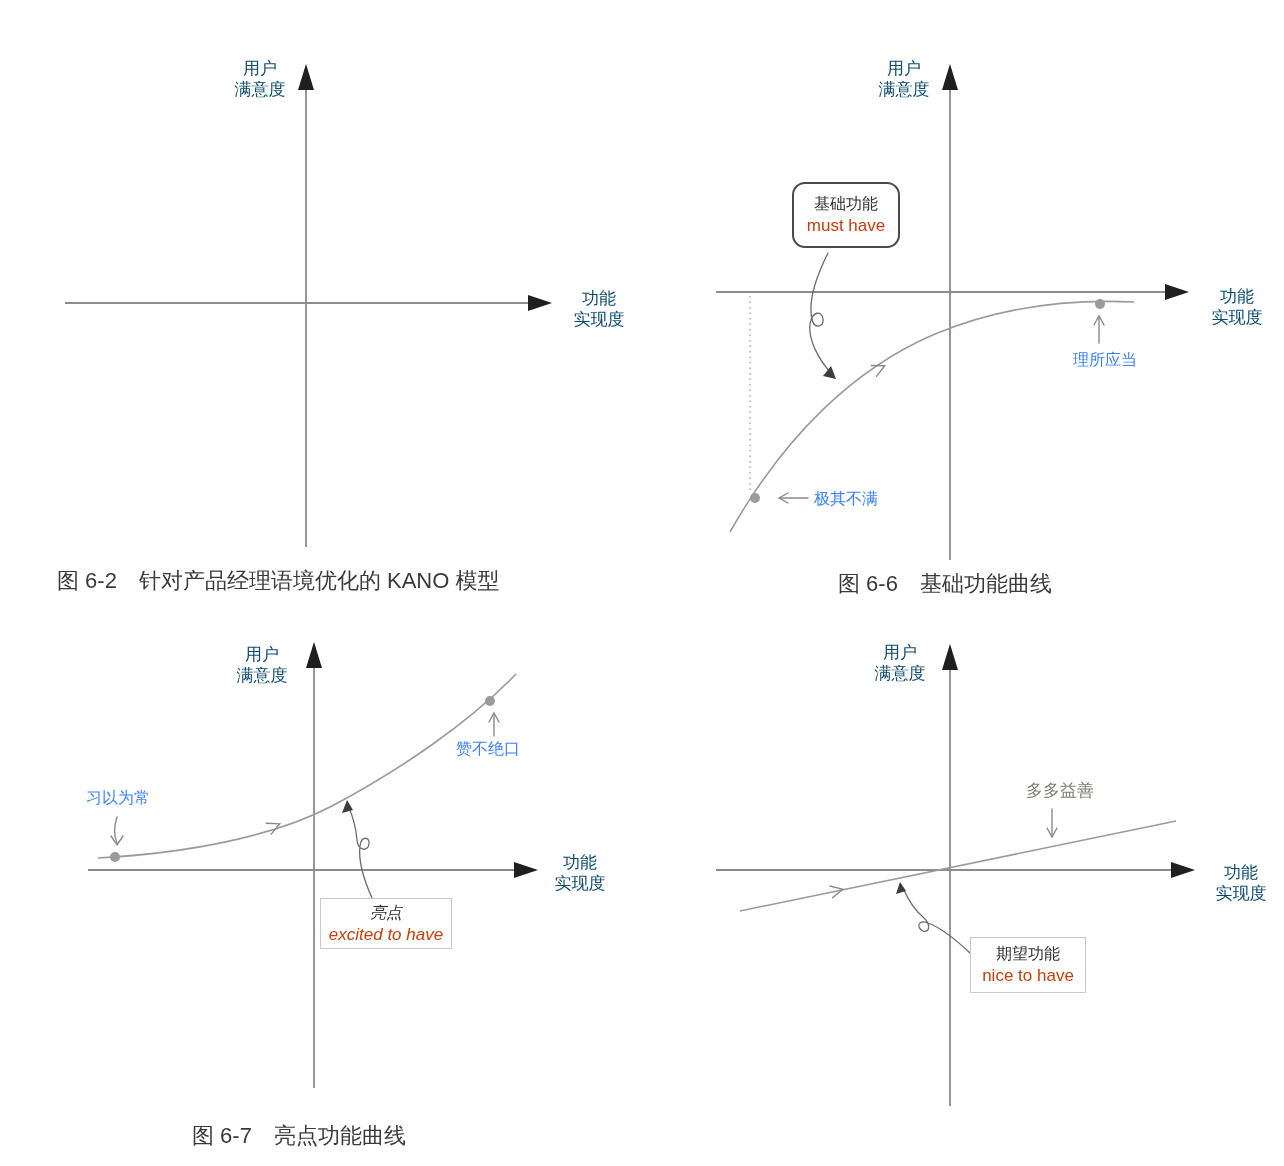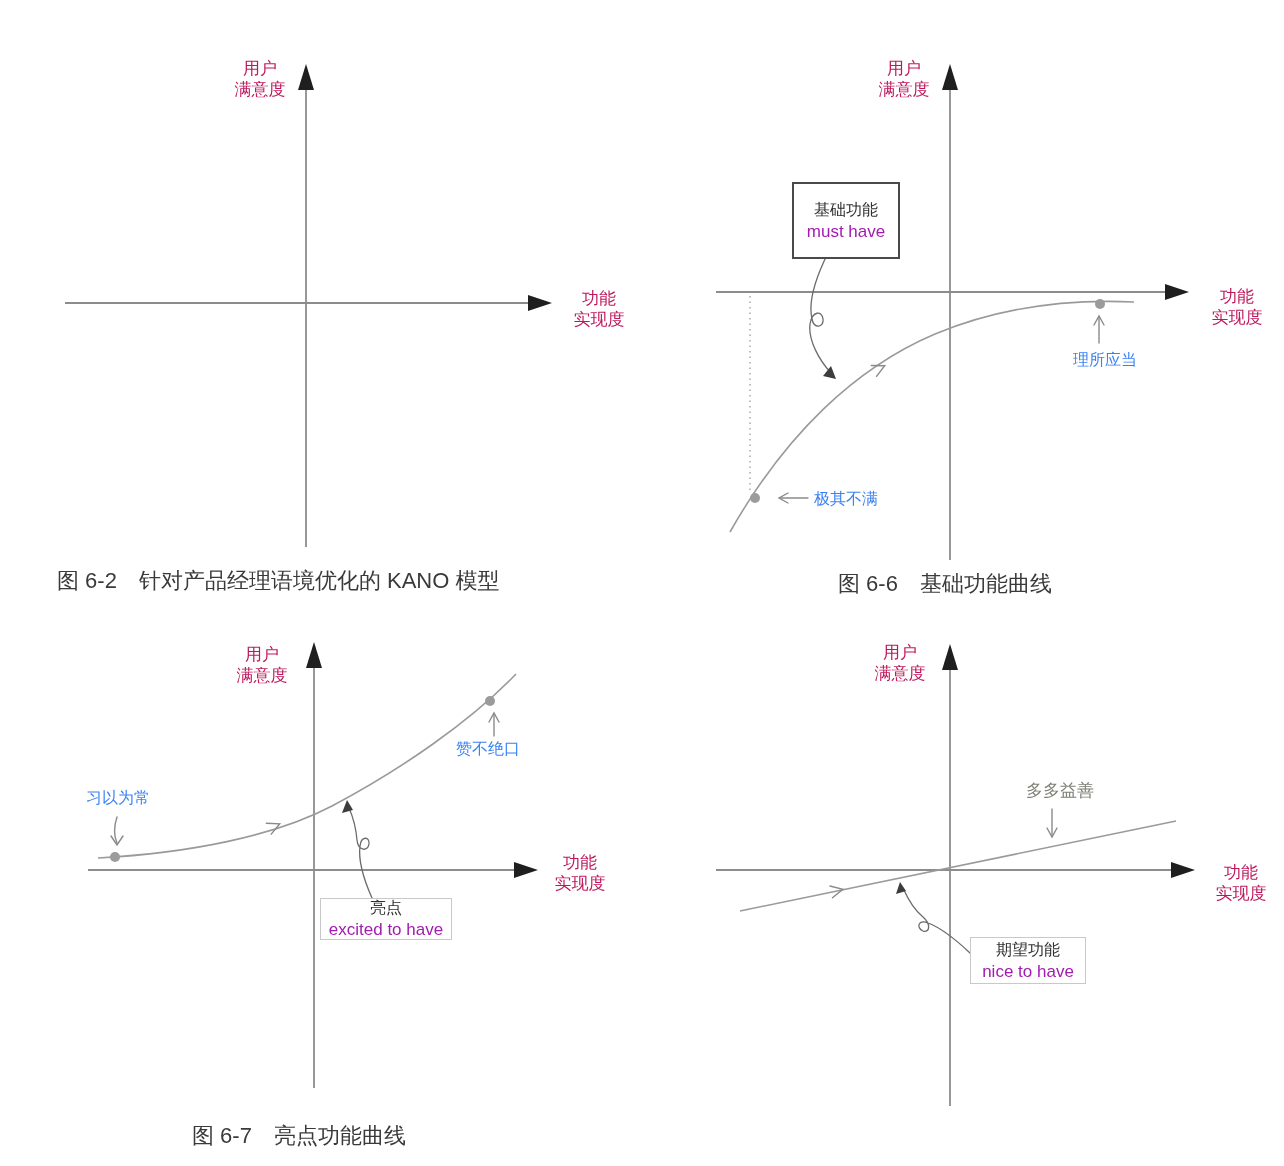"用户" .axis-label { color: #be185d -> #0c4a6e }
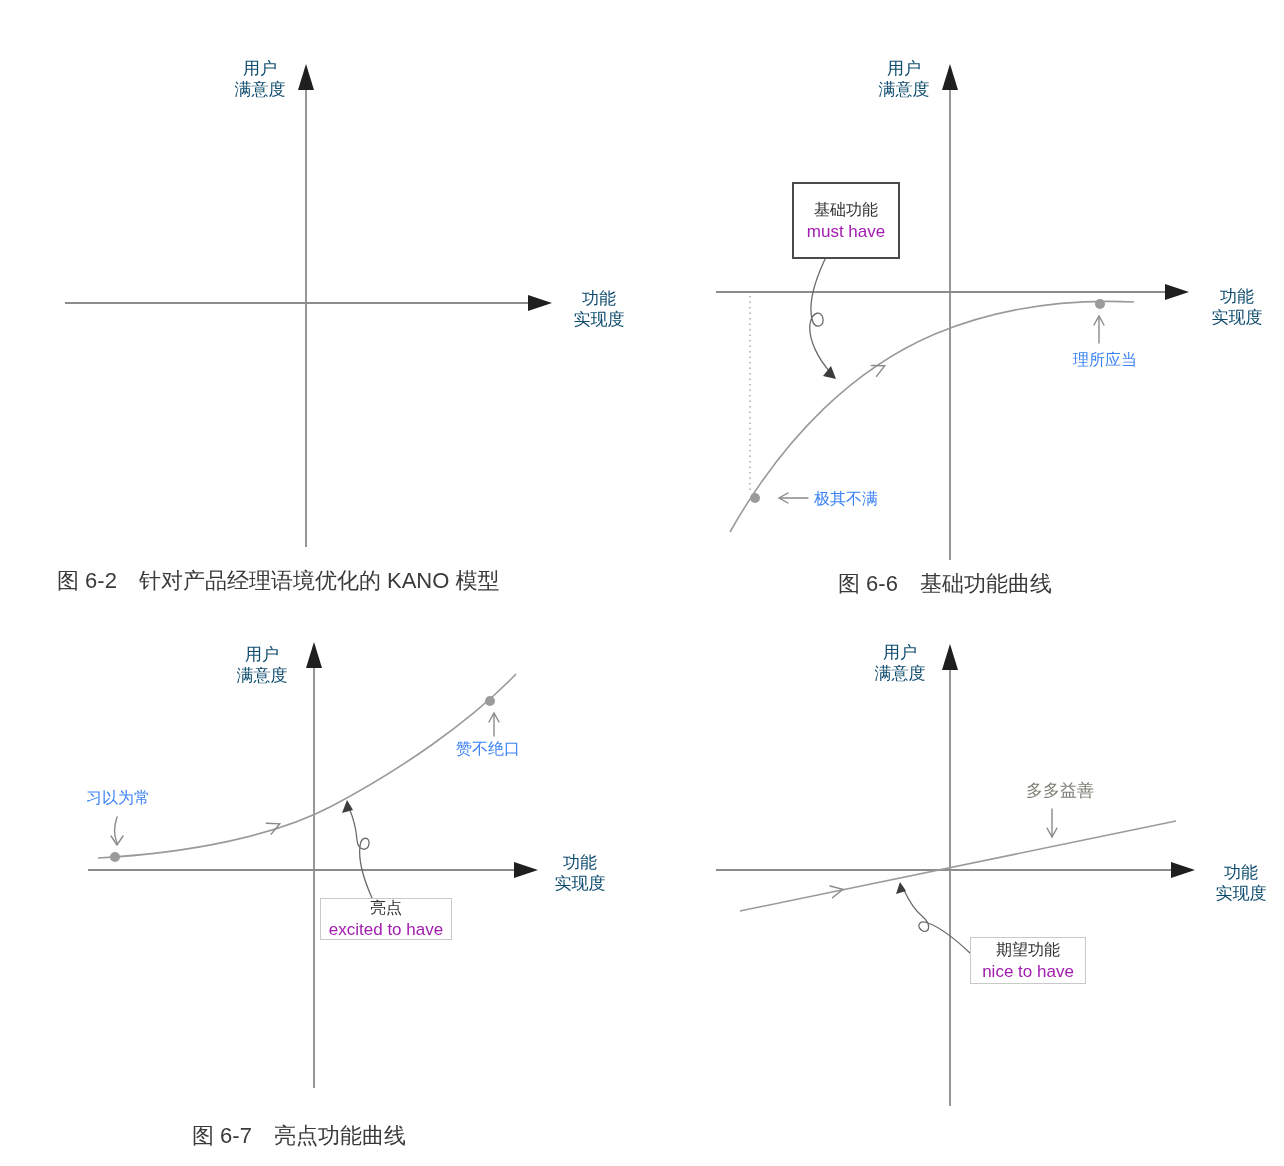"基础功能" div.abs { border-radius: none -> 13px; height: 77px -> 66px }
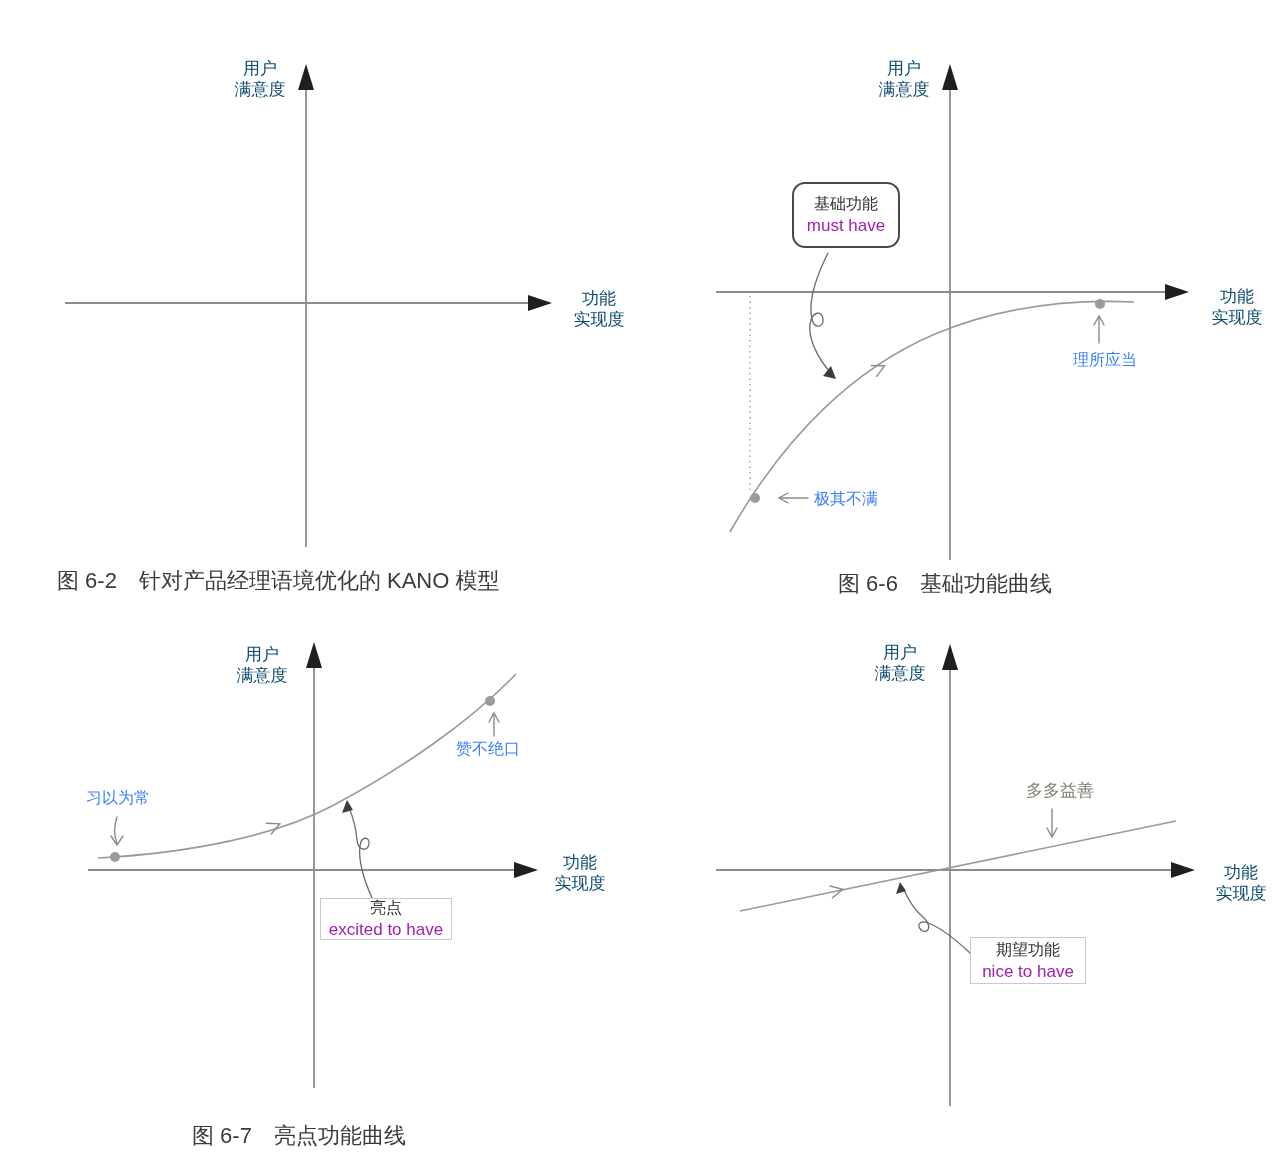"must have" .note-box .latin { color: #a21caf -> #c2410c }
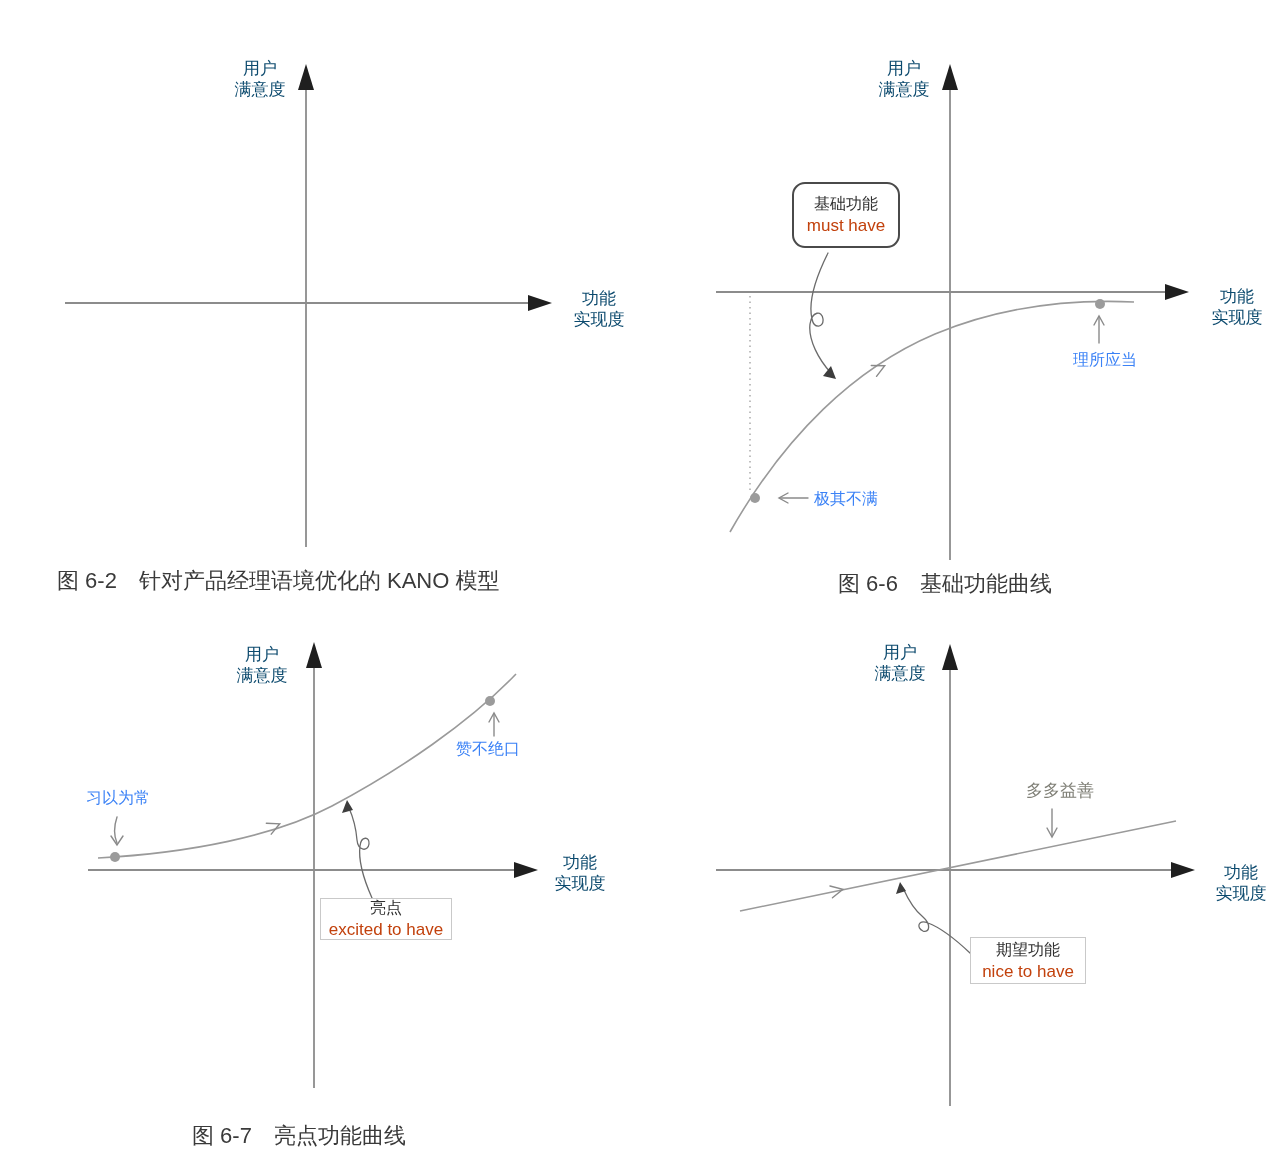"亮点" div.abs { font-style: none -> italic; height: 42px -> 51px }
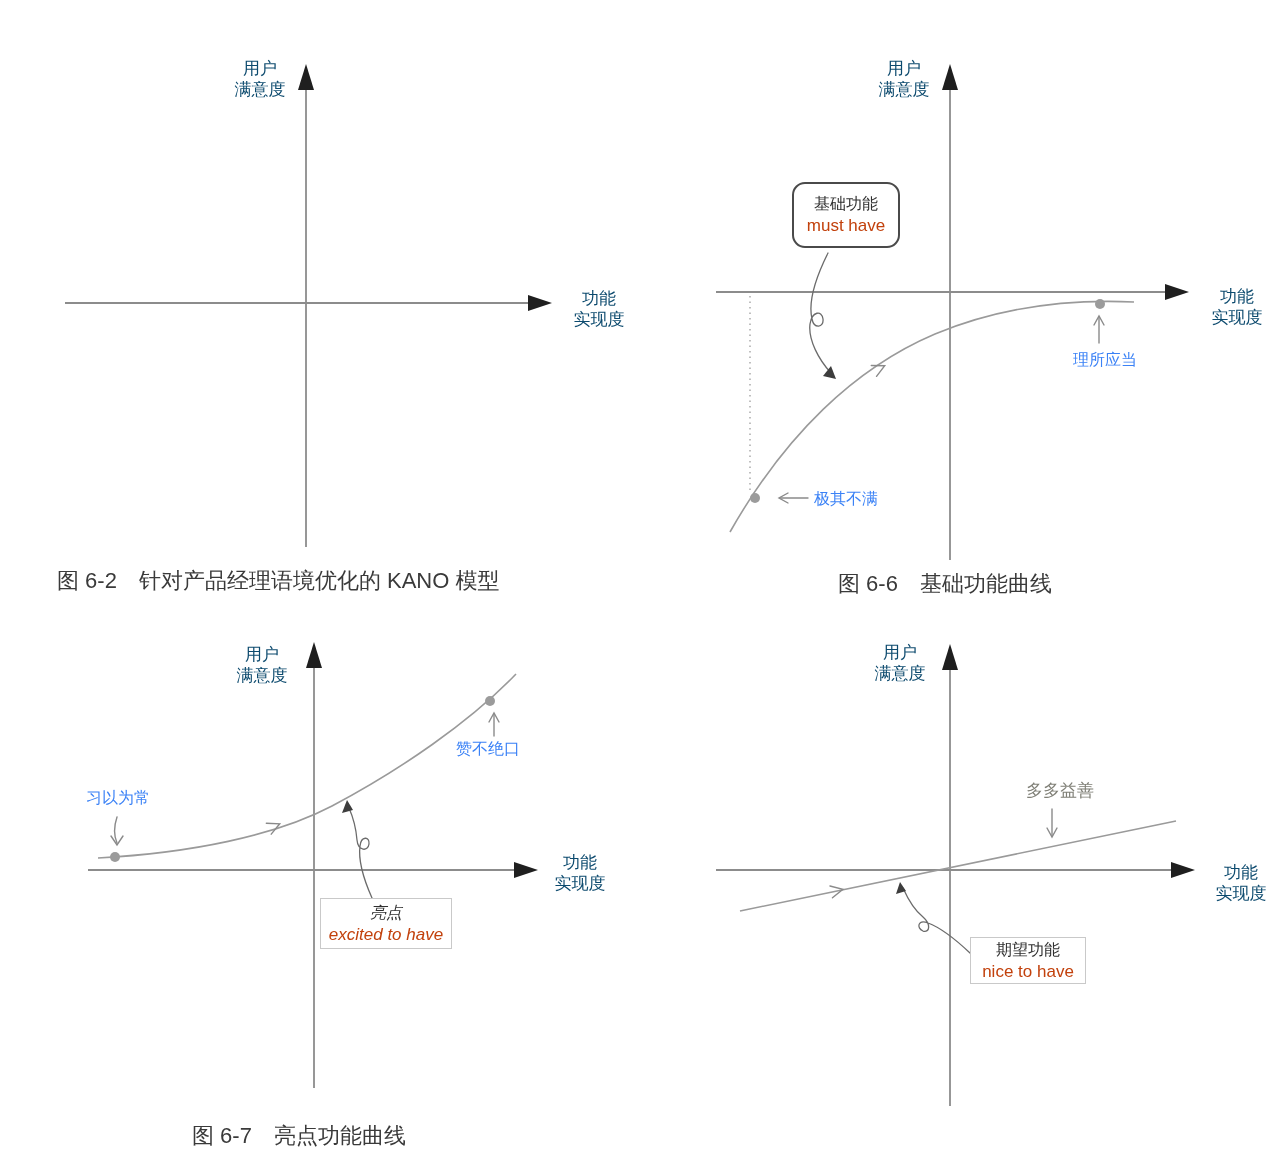"期望功能" div.abs { height: 47px -> 56px }
